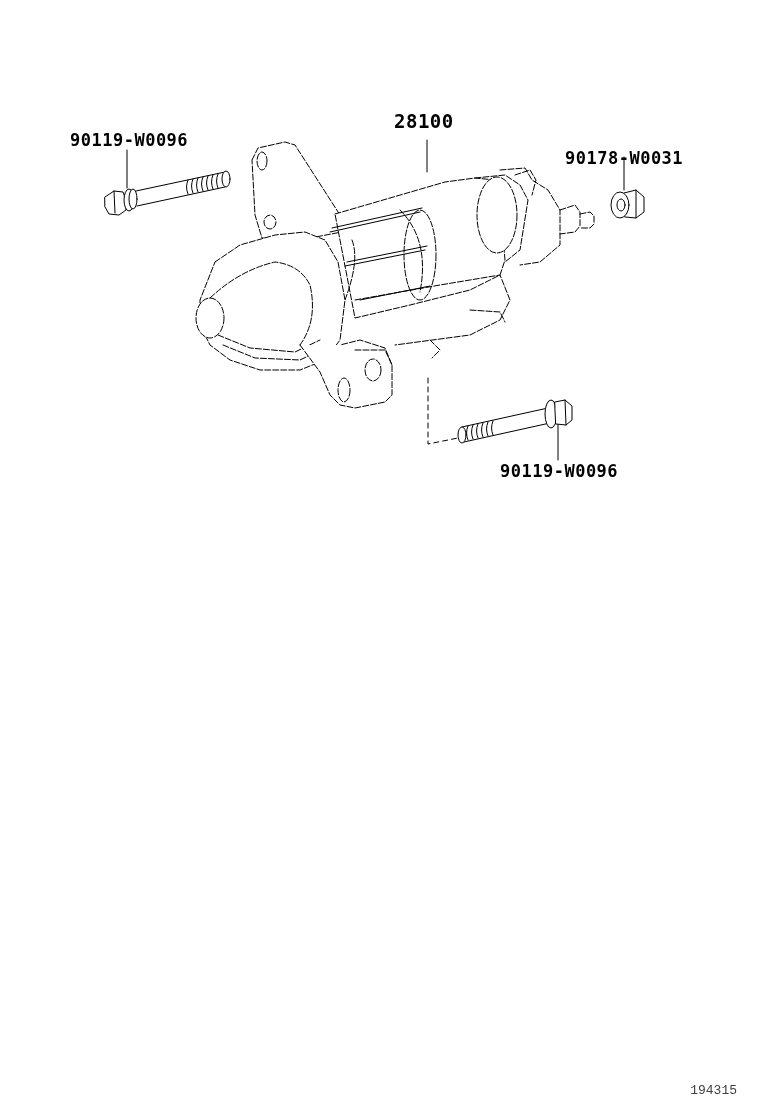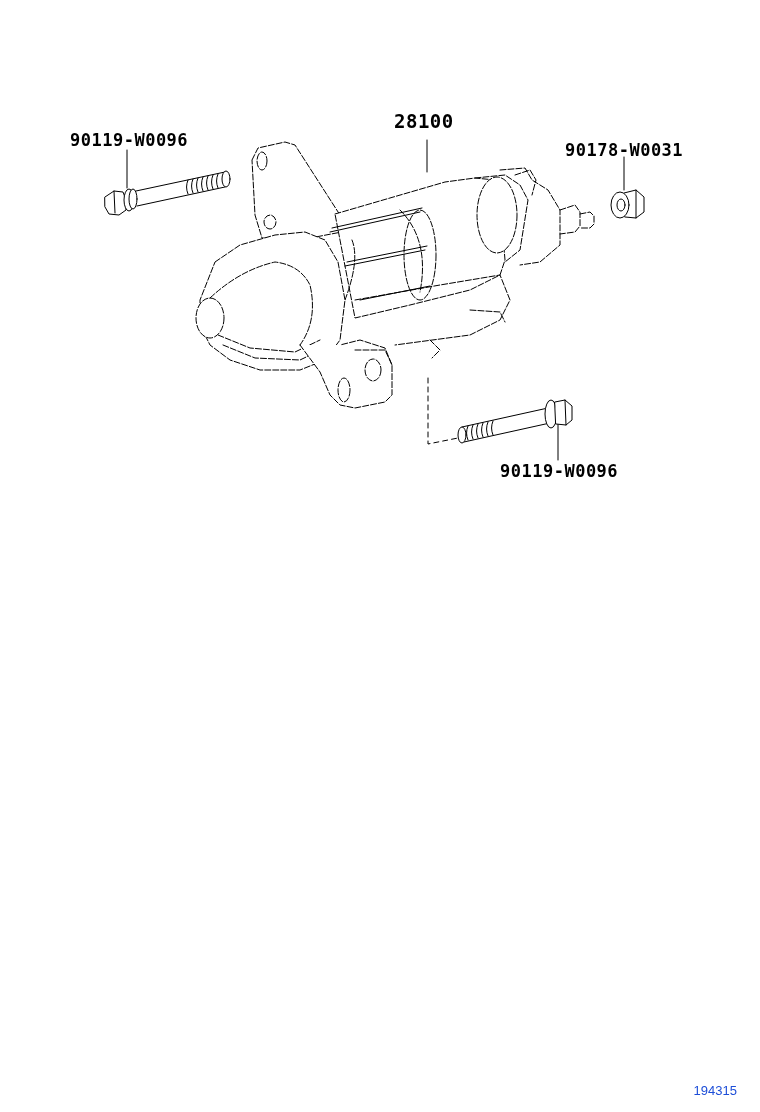"90178-W0031" div.part-label { top: 142px -> 150px }
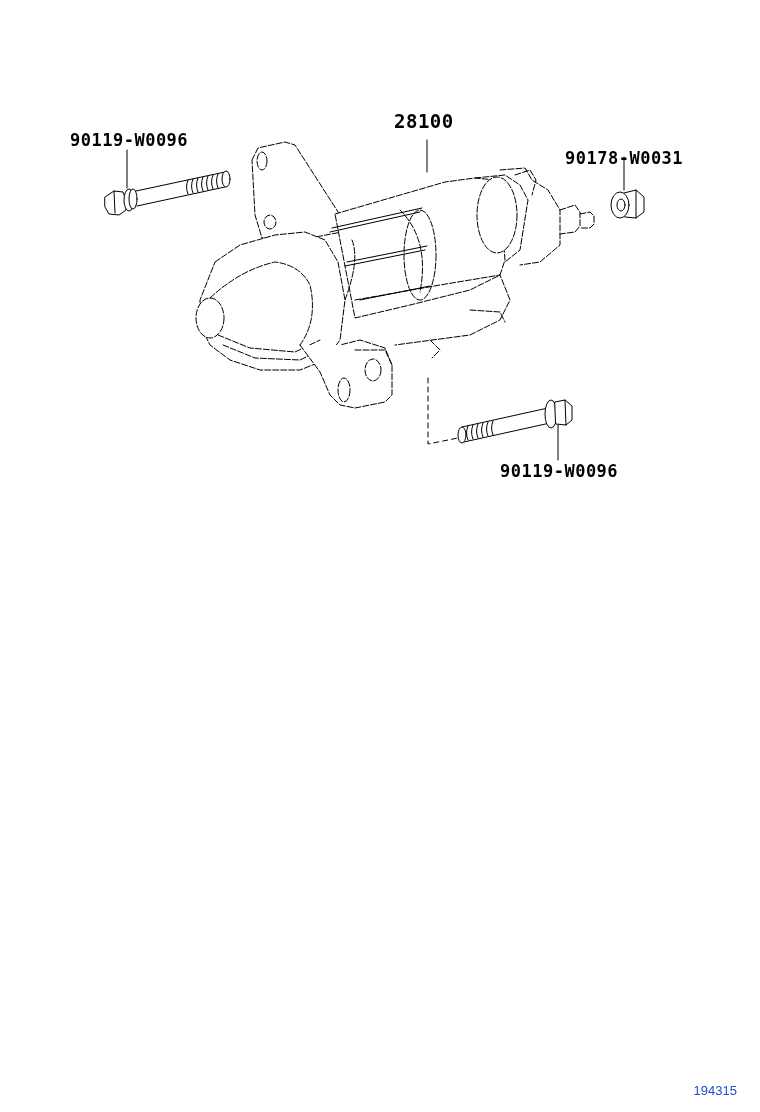"194315" .figure-id { color: #1d4ed8 -> #404040; font-family: Liberation Sans, sans-serif -> Liberation Mono, monospace }
